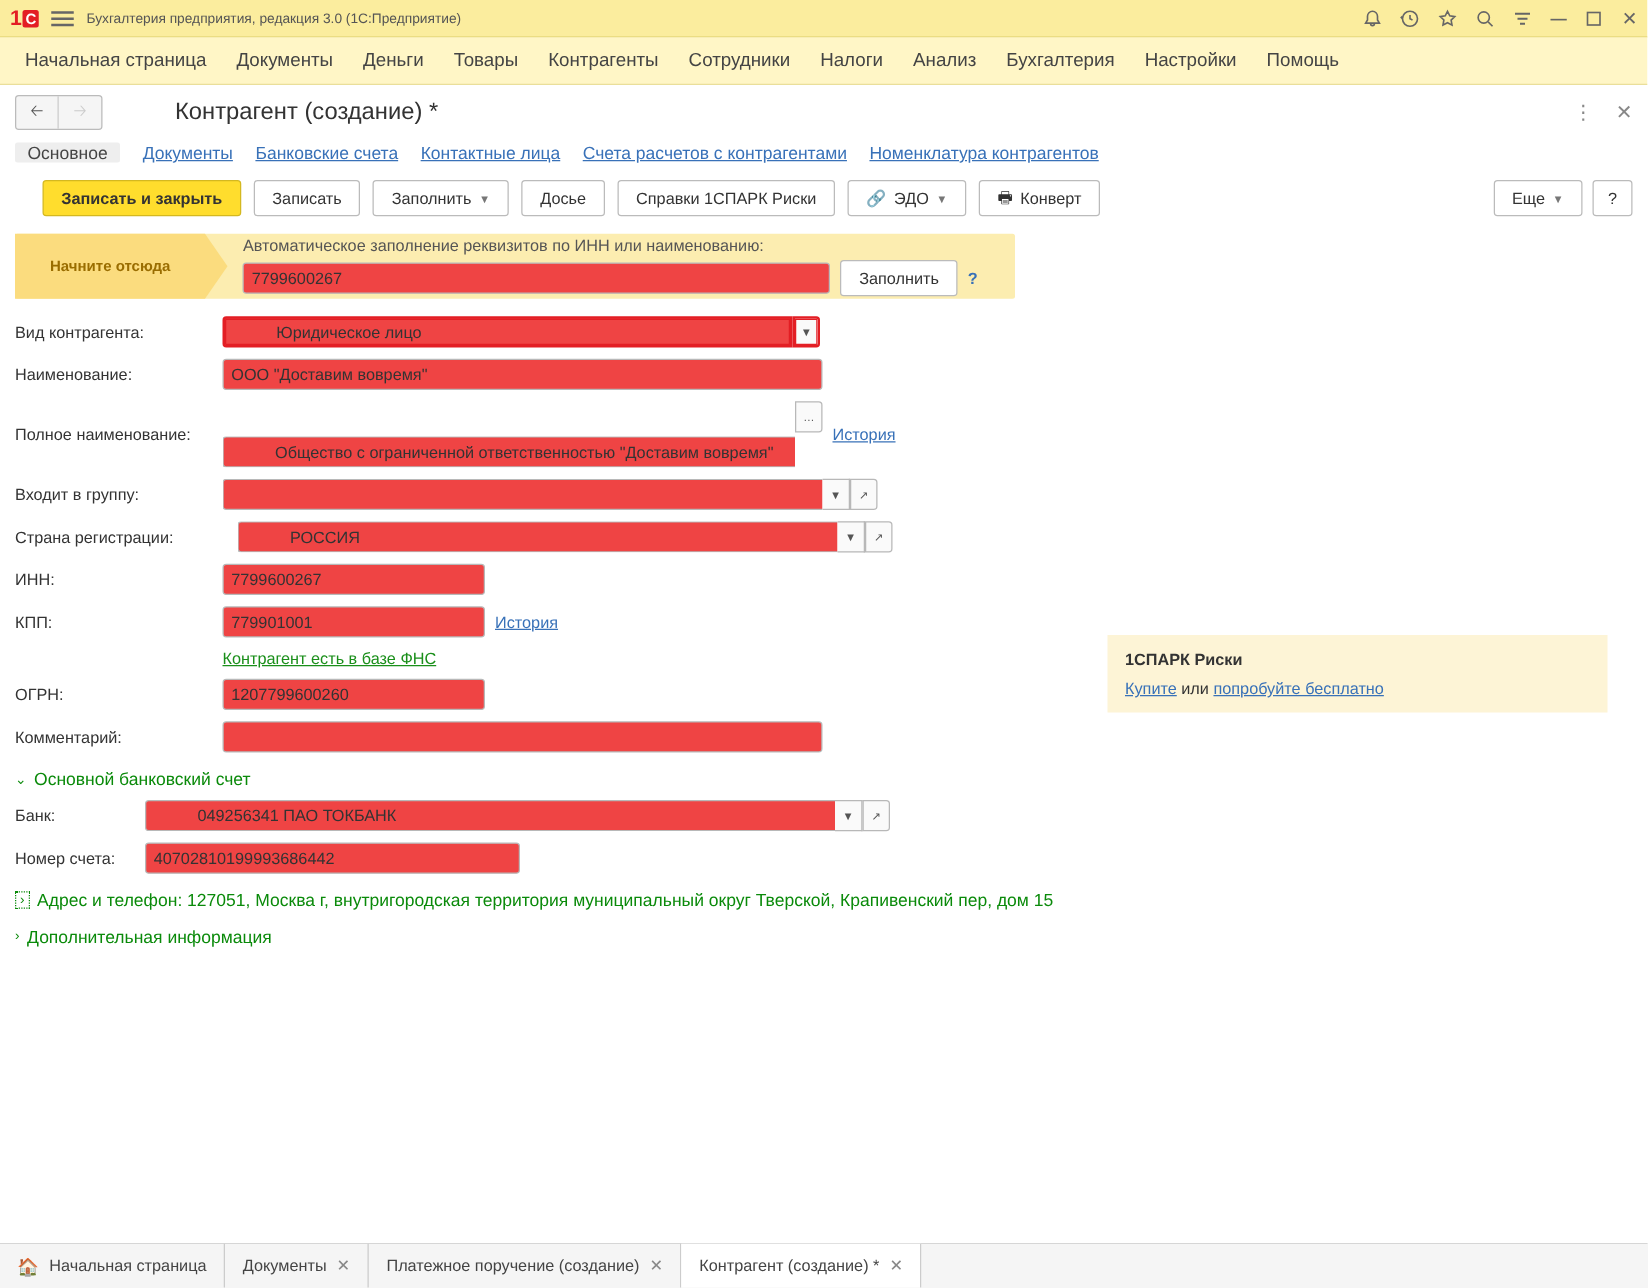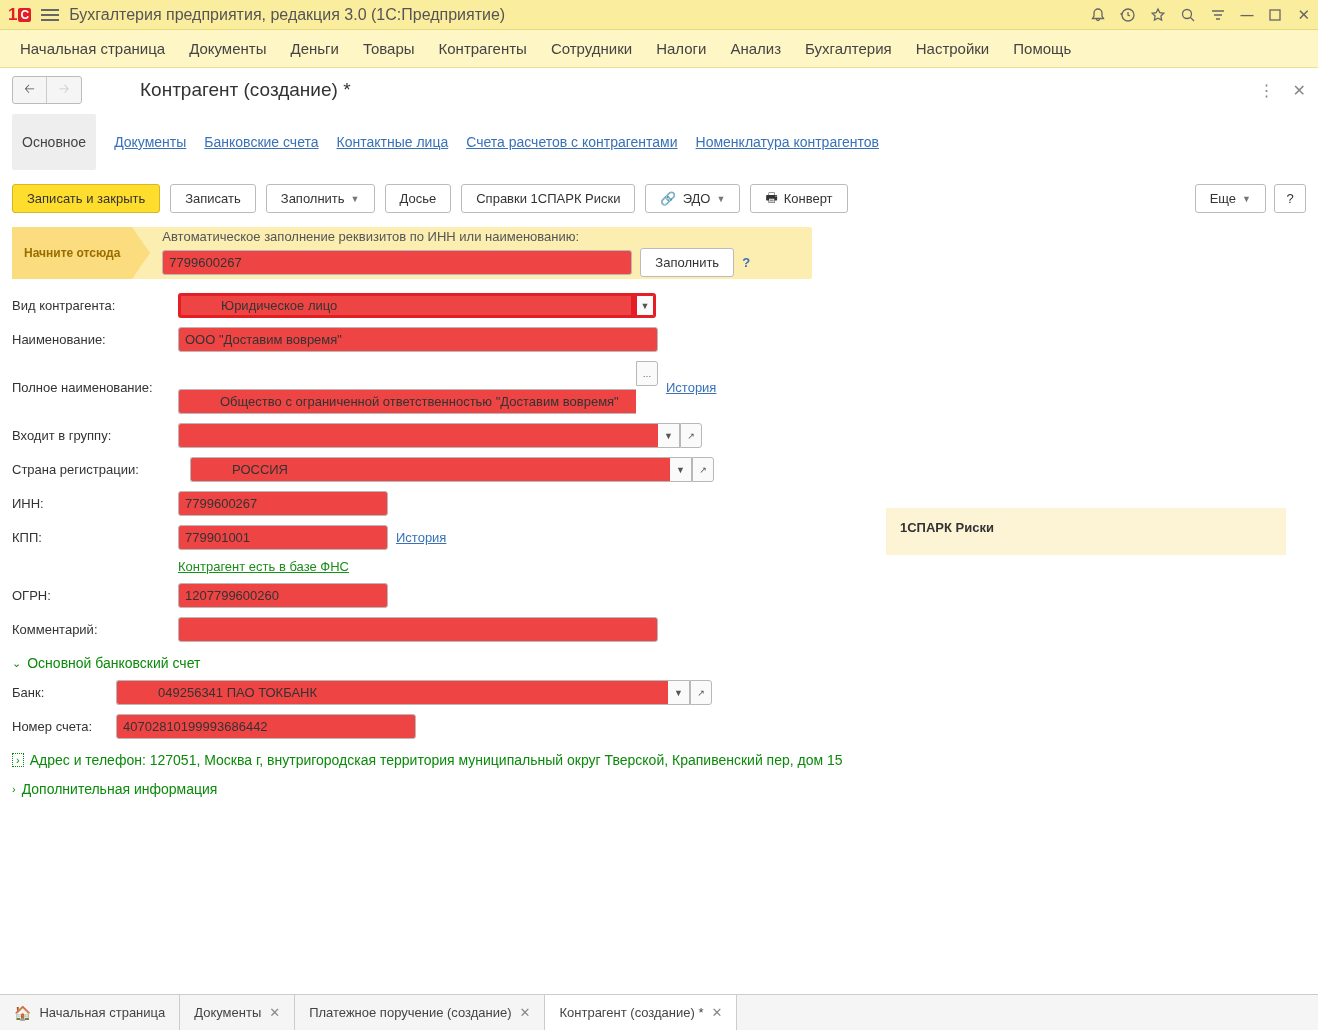"Бухгалтерия предприятия, редакция 3.0" .titlebar-title { font-size: 16px -> 11px }
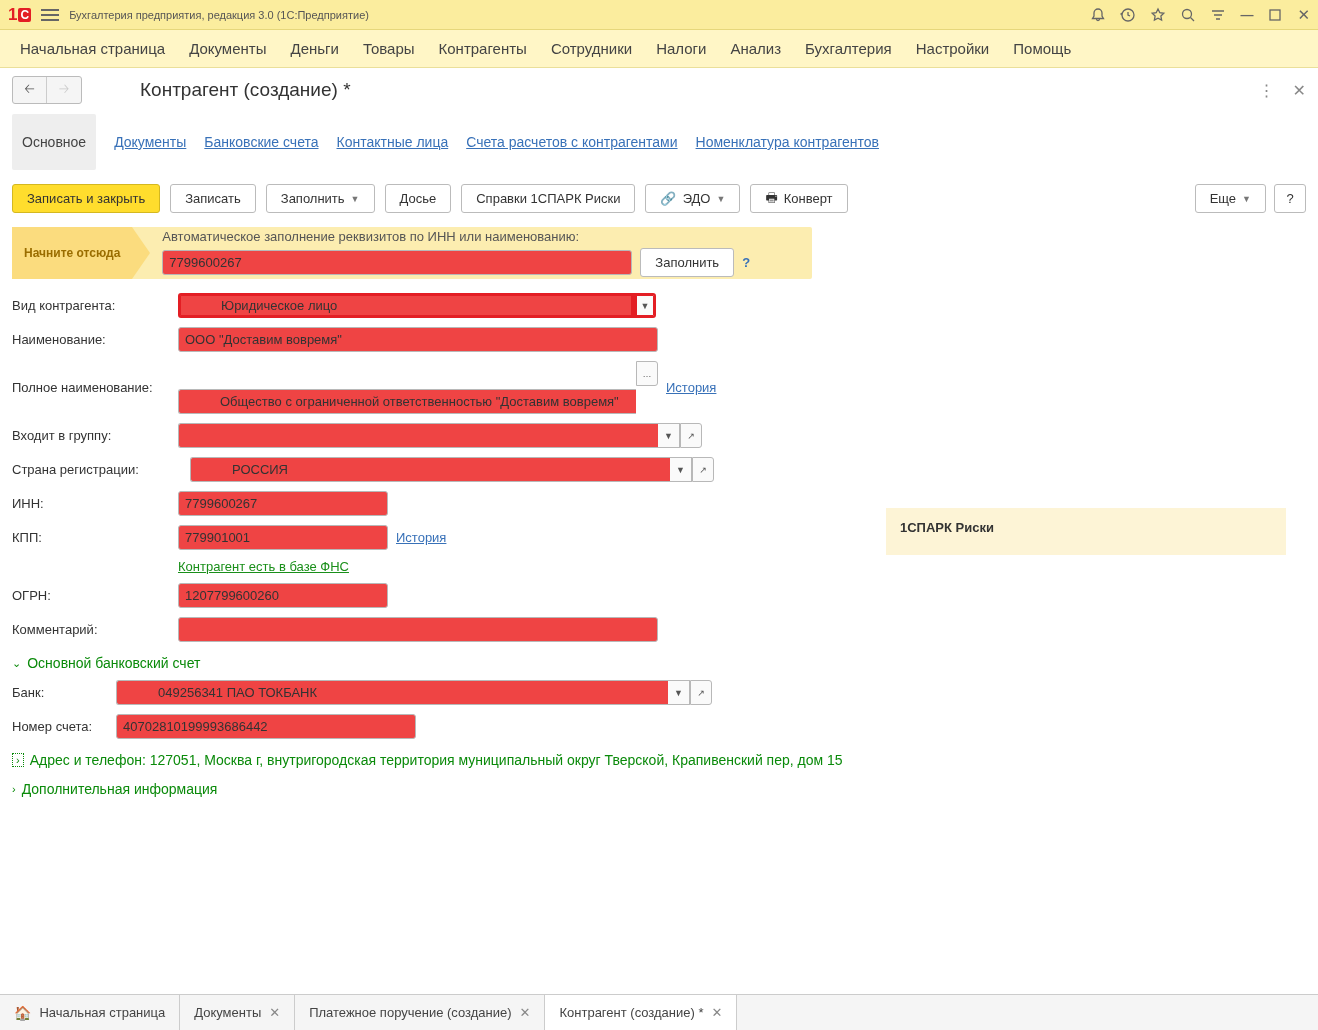"Основное" .tab.active { padding: 20px 10px -> 0 10px }
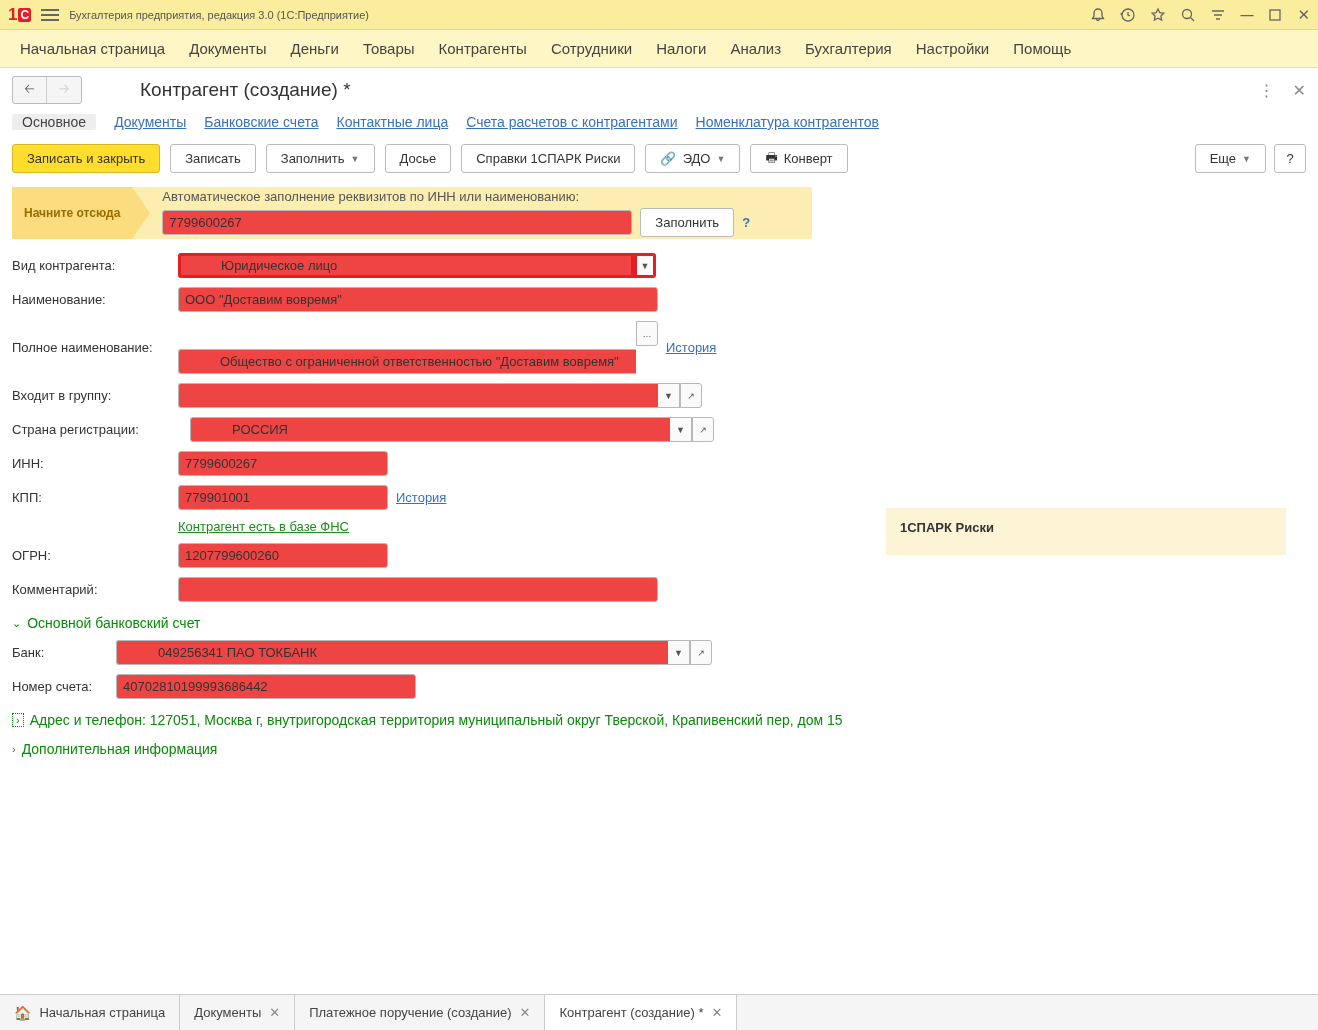"Записать и закрыть" .btn-primary { font-weight: normal -> bold; margin-left: none -> 22px }
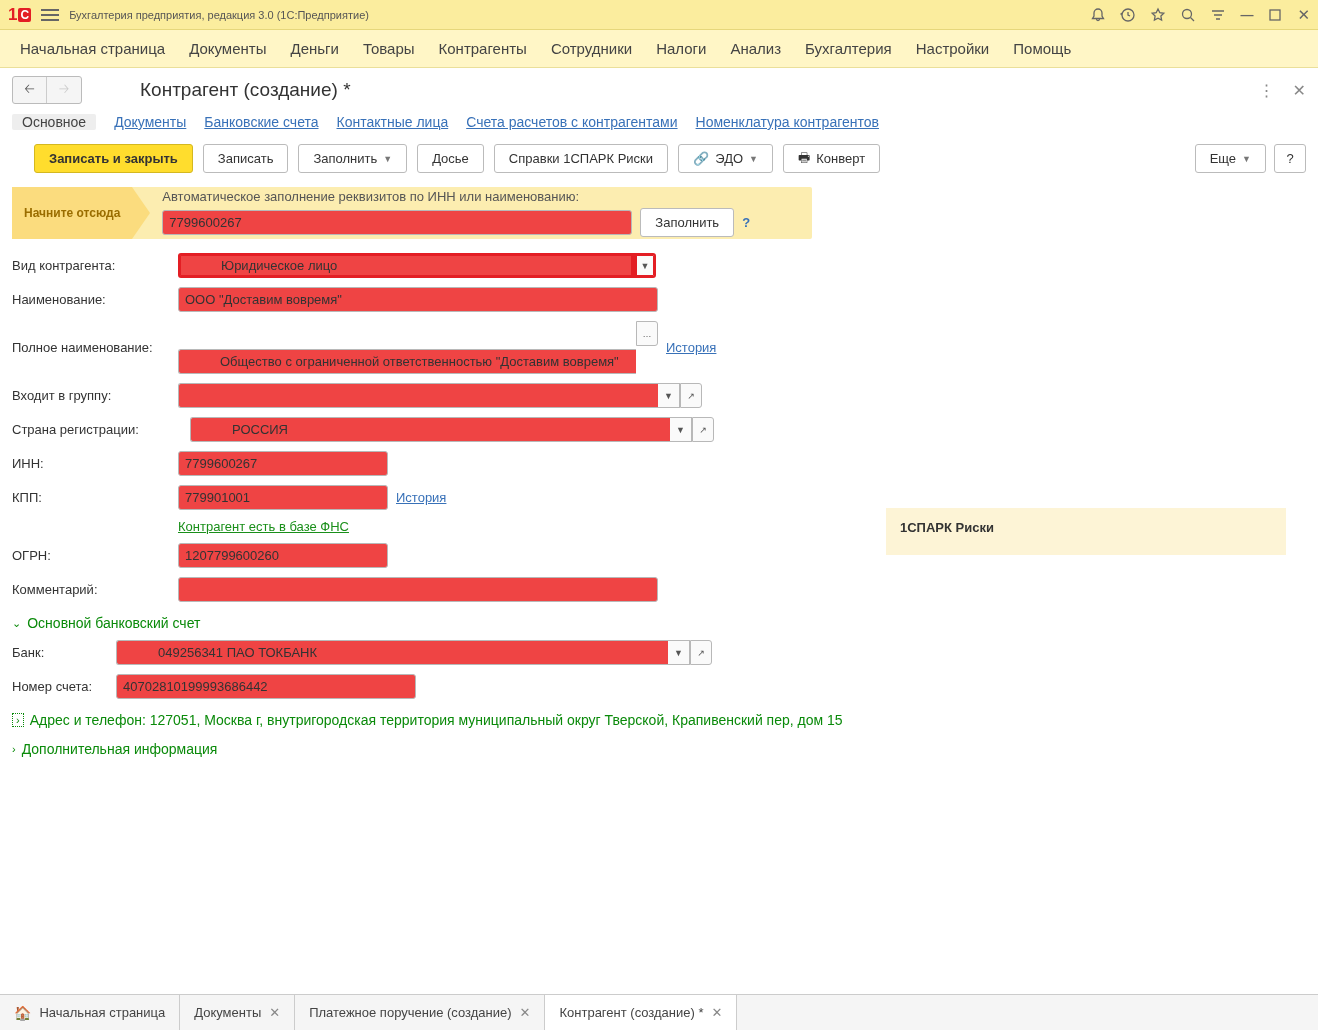"Начните отсюда" .starthere-arrow { padding: 0 12px -> 0 28px }
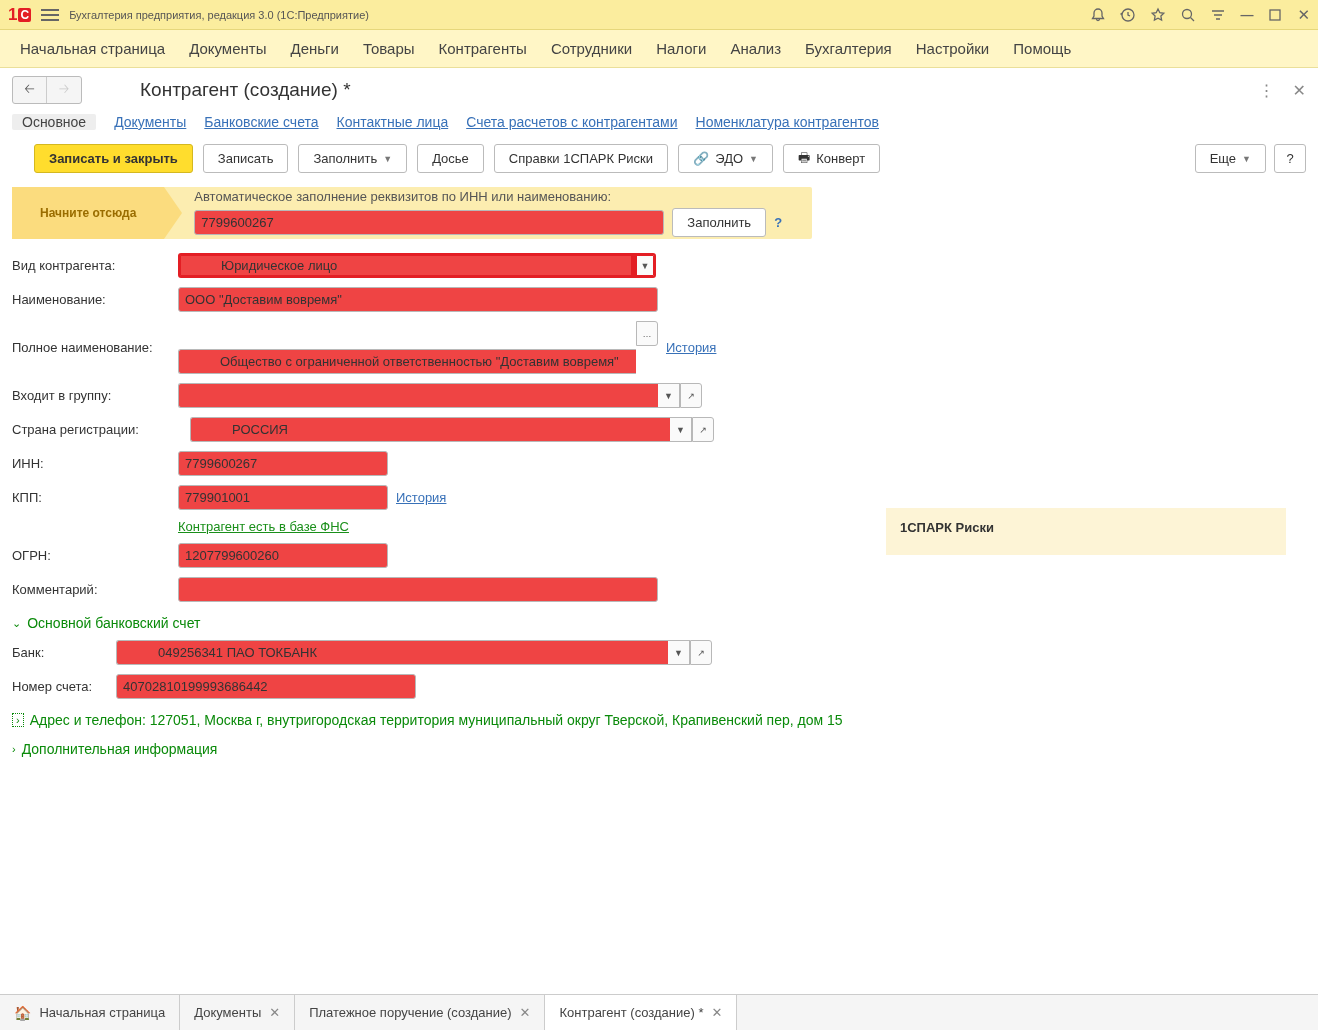"Купите или попробуйте бесплатно" div { html: none -> <div> <span>Купите</span><span> или </span><span>попробуйте бесплатно</span> </div> }
